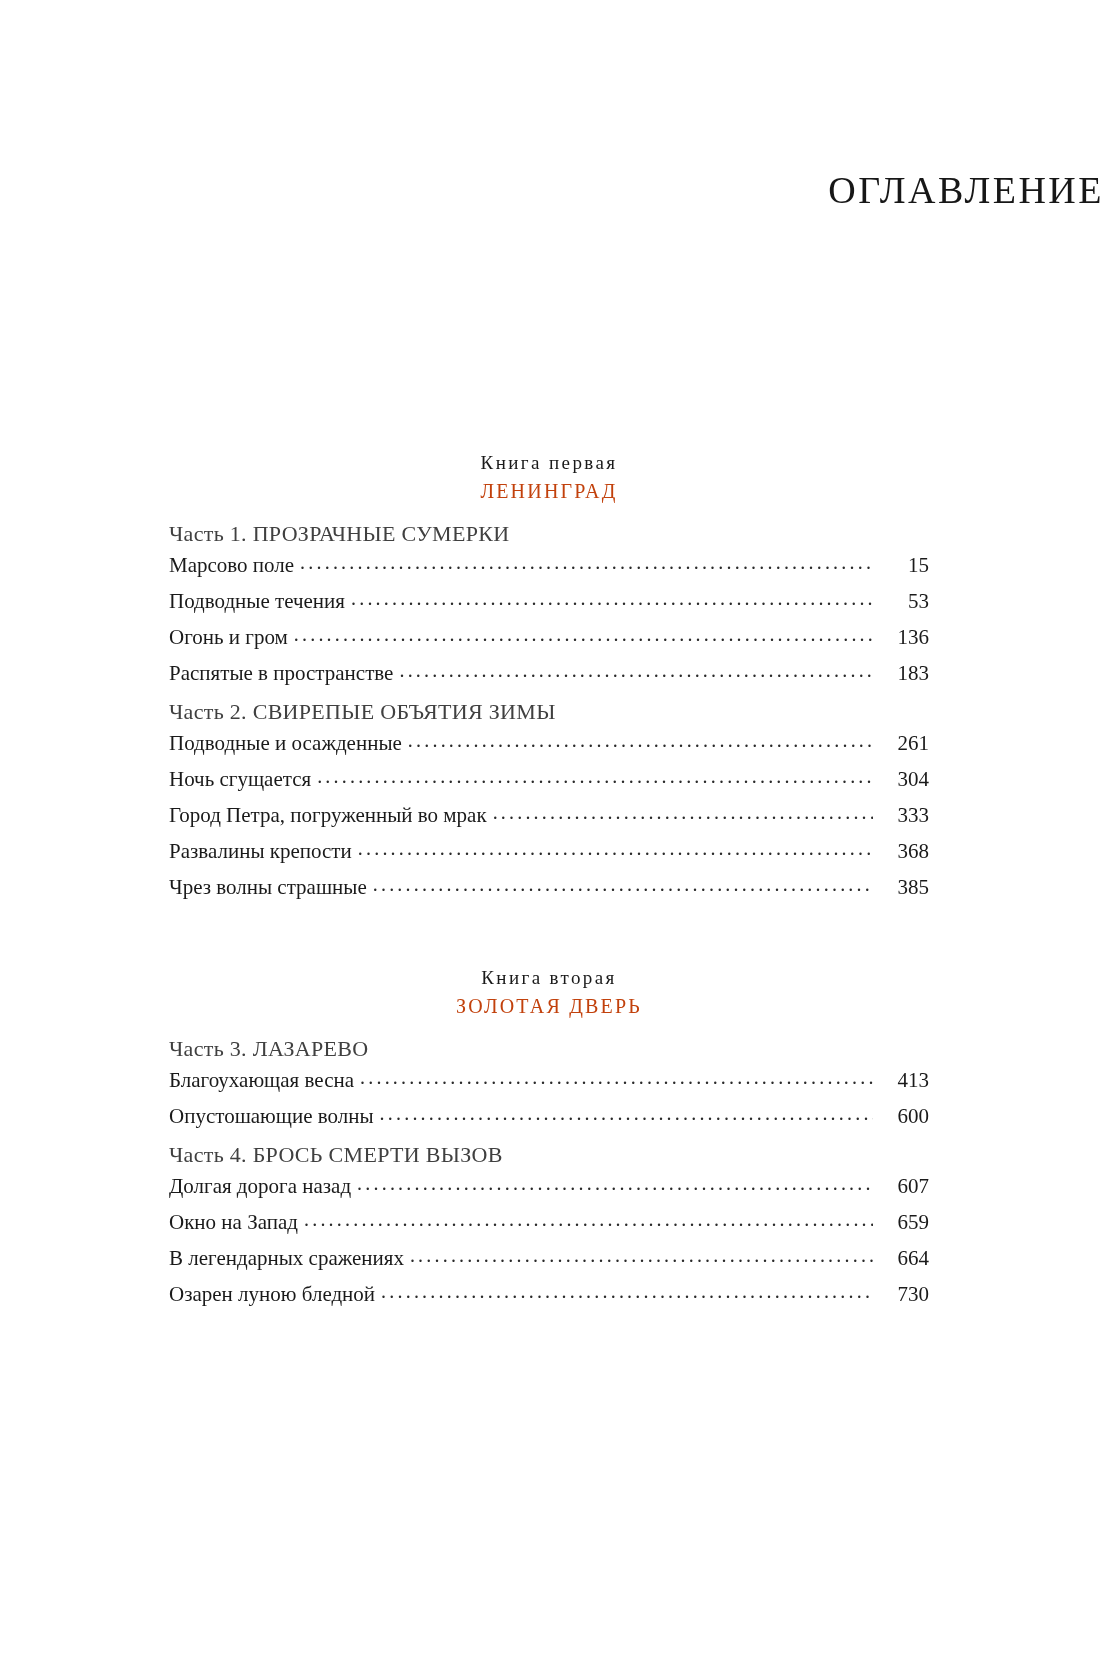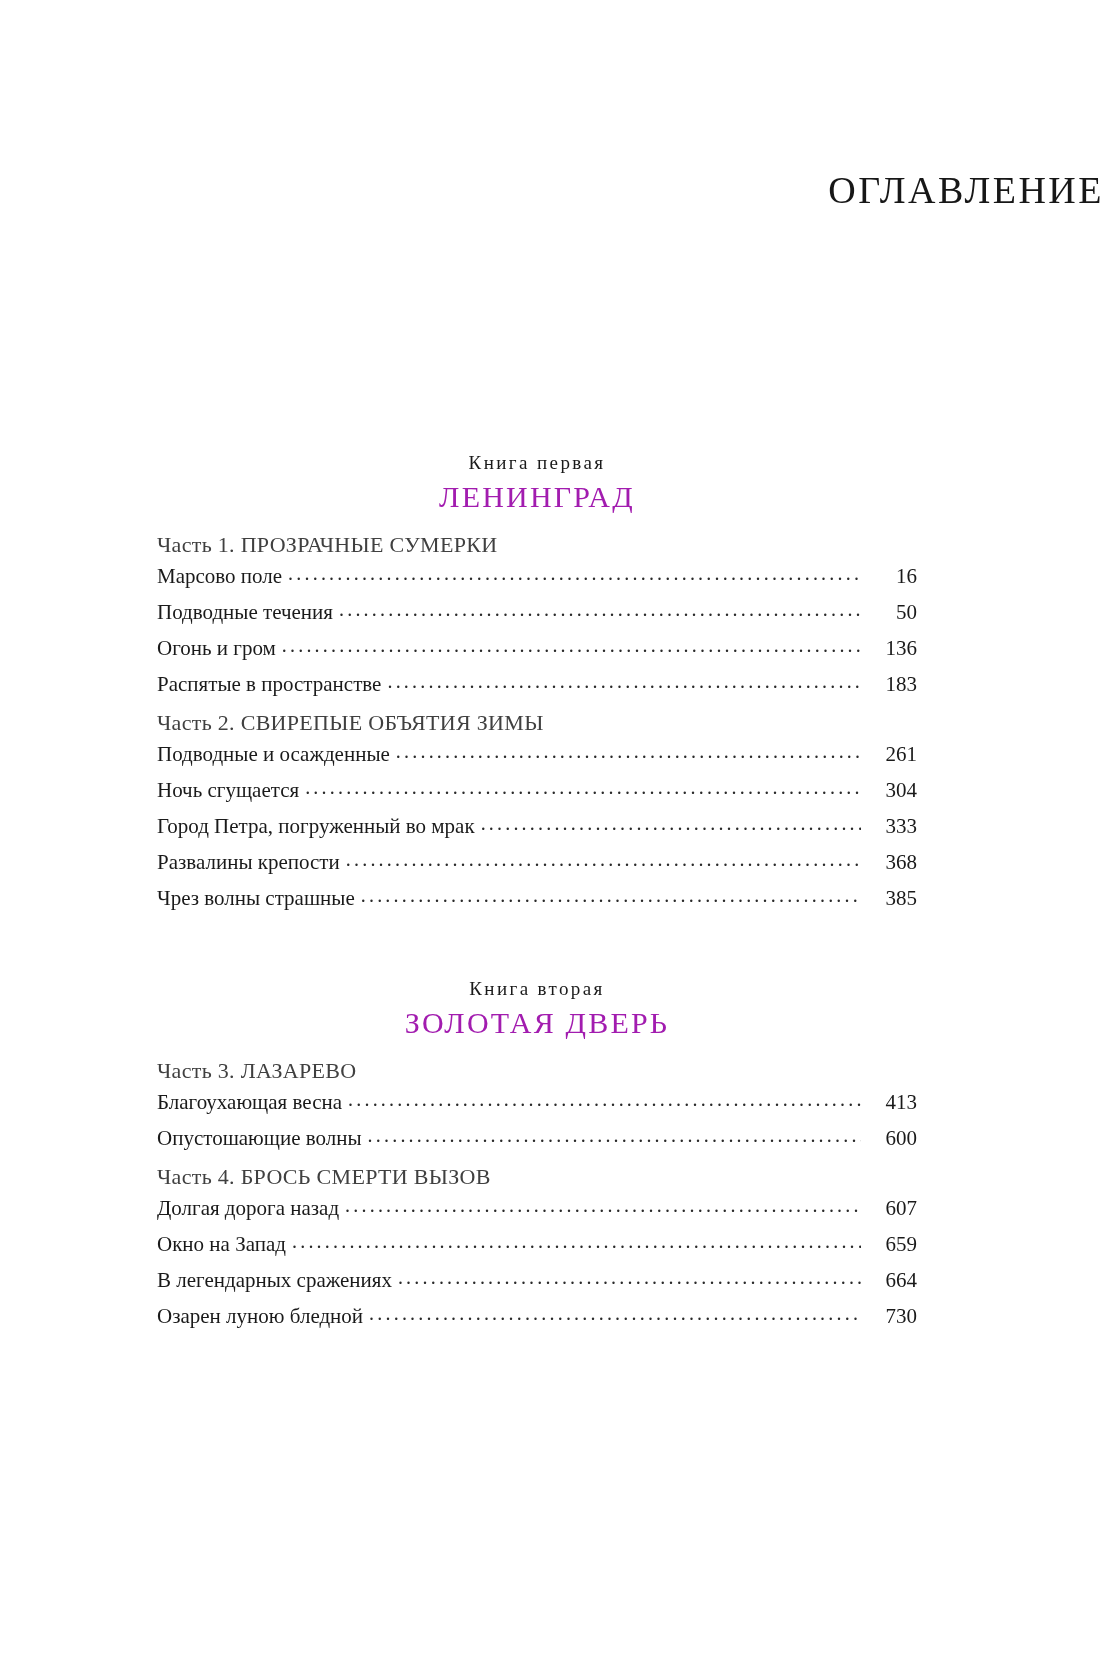"Книга первая" .content { left: 157px -> 169px }
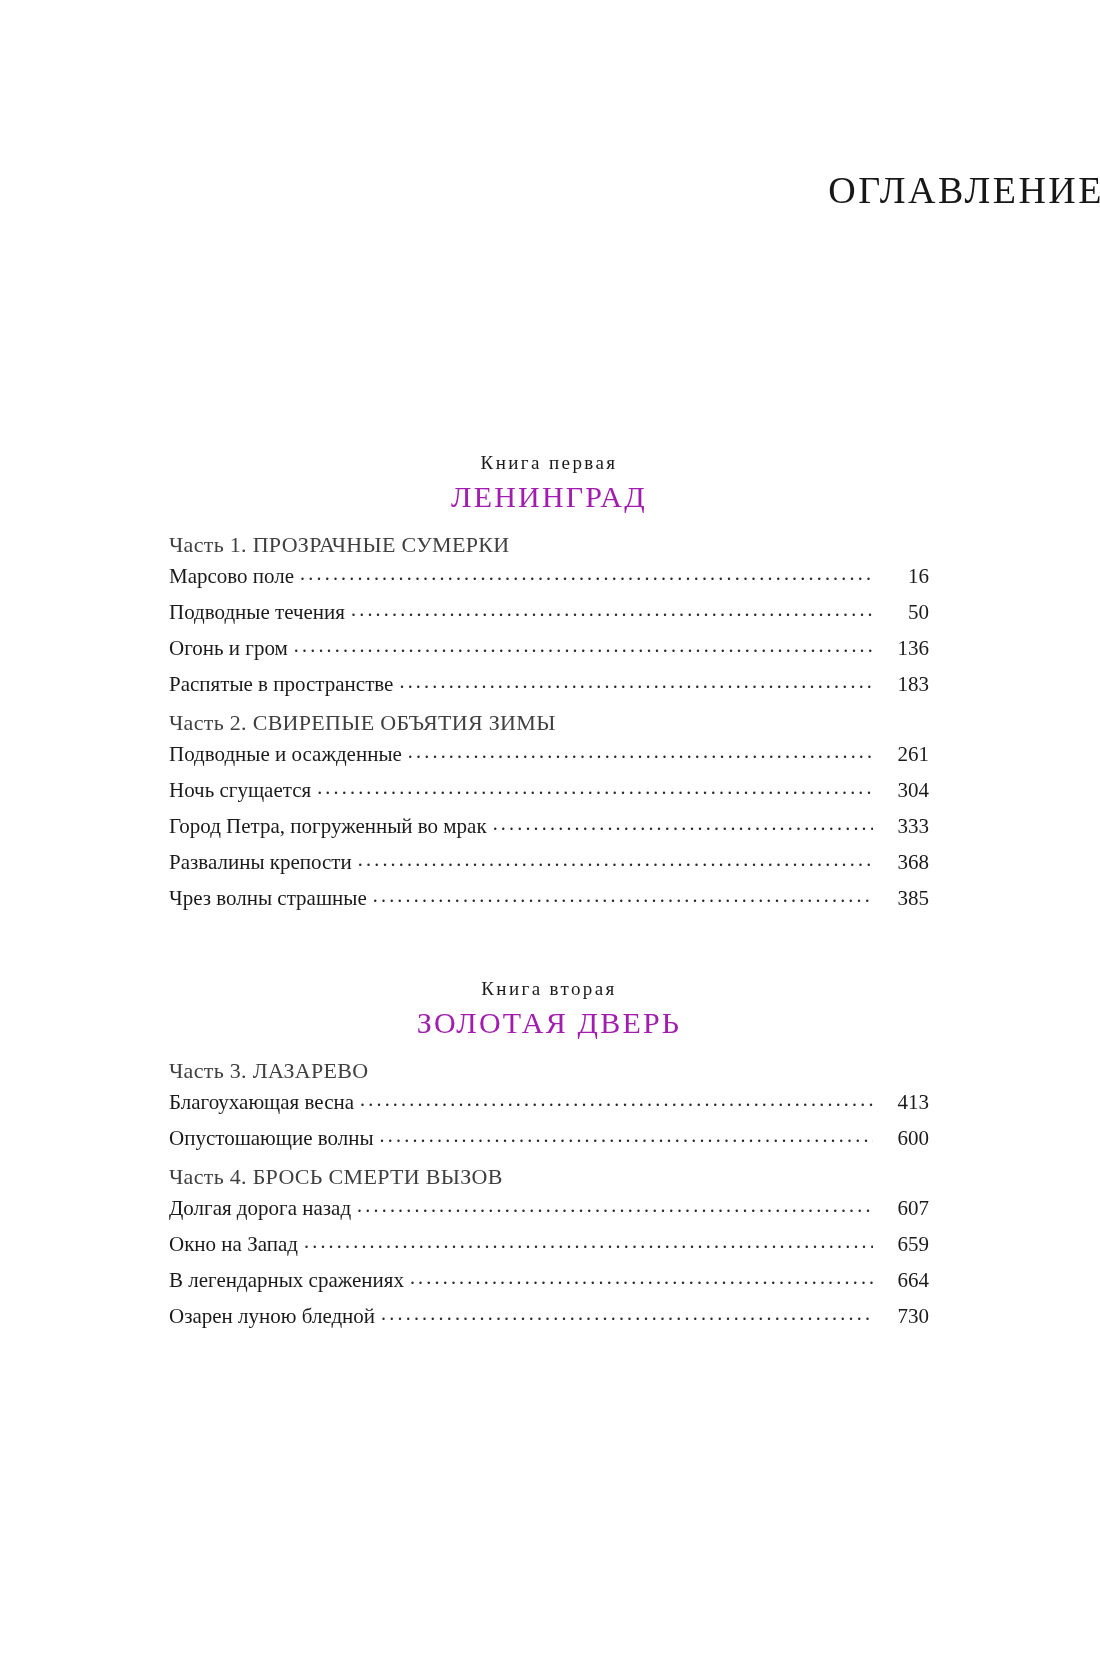"ЛЕНИНГРАД" .book-title { color: #a21caf -> #c2410c; font-size: 30px -> 20px }
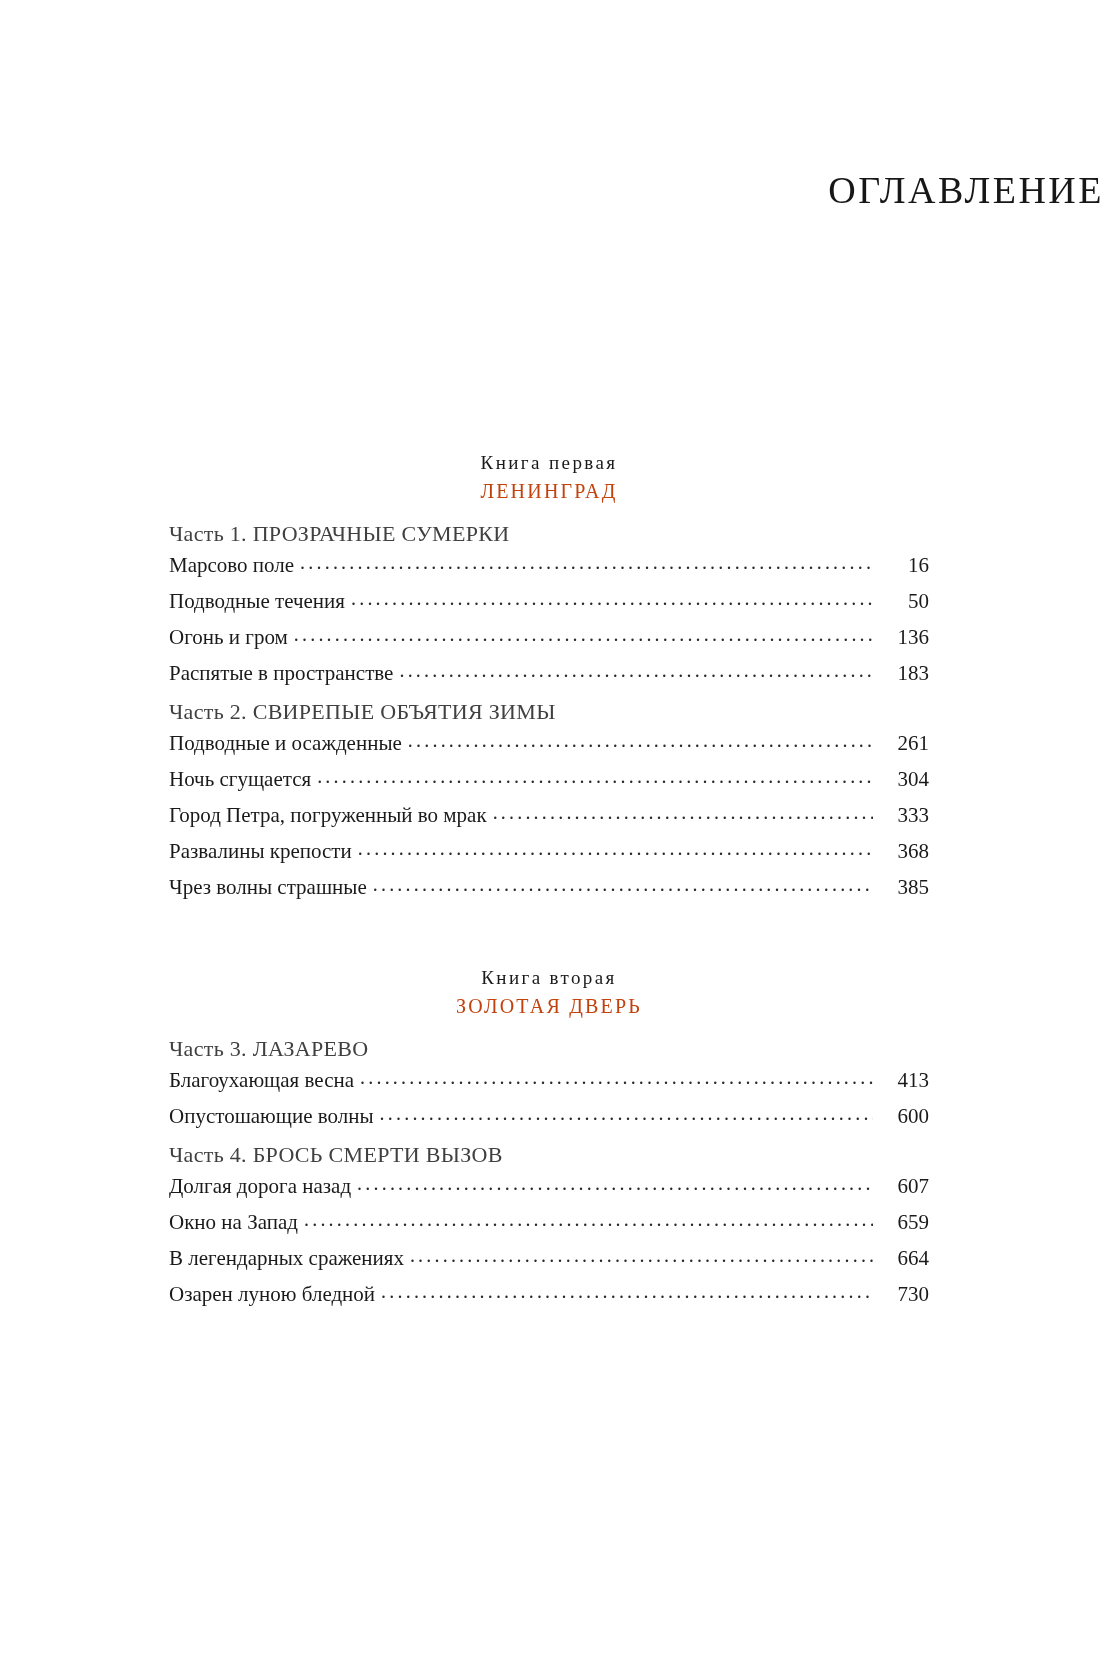"16" span.page-num { text: 16 -> 15 }
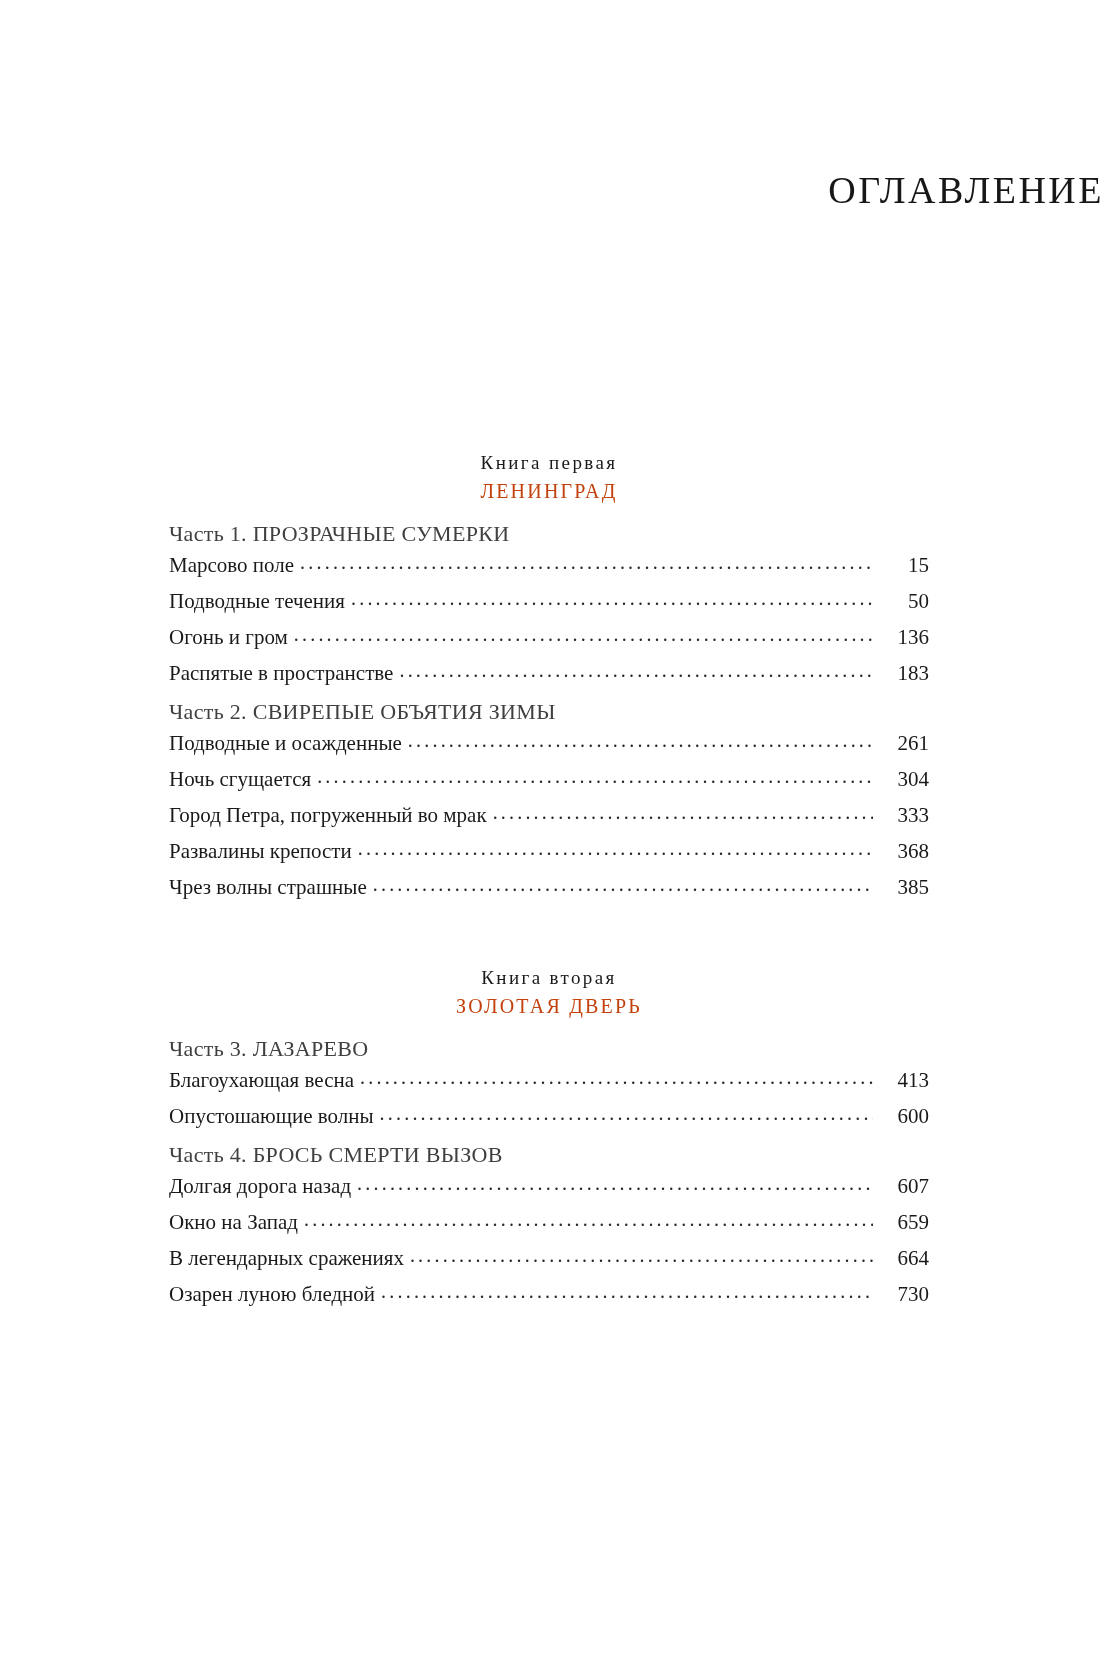"50" span.page-num { text: 50 -> 53 }
